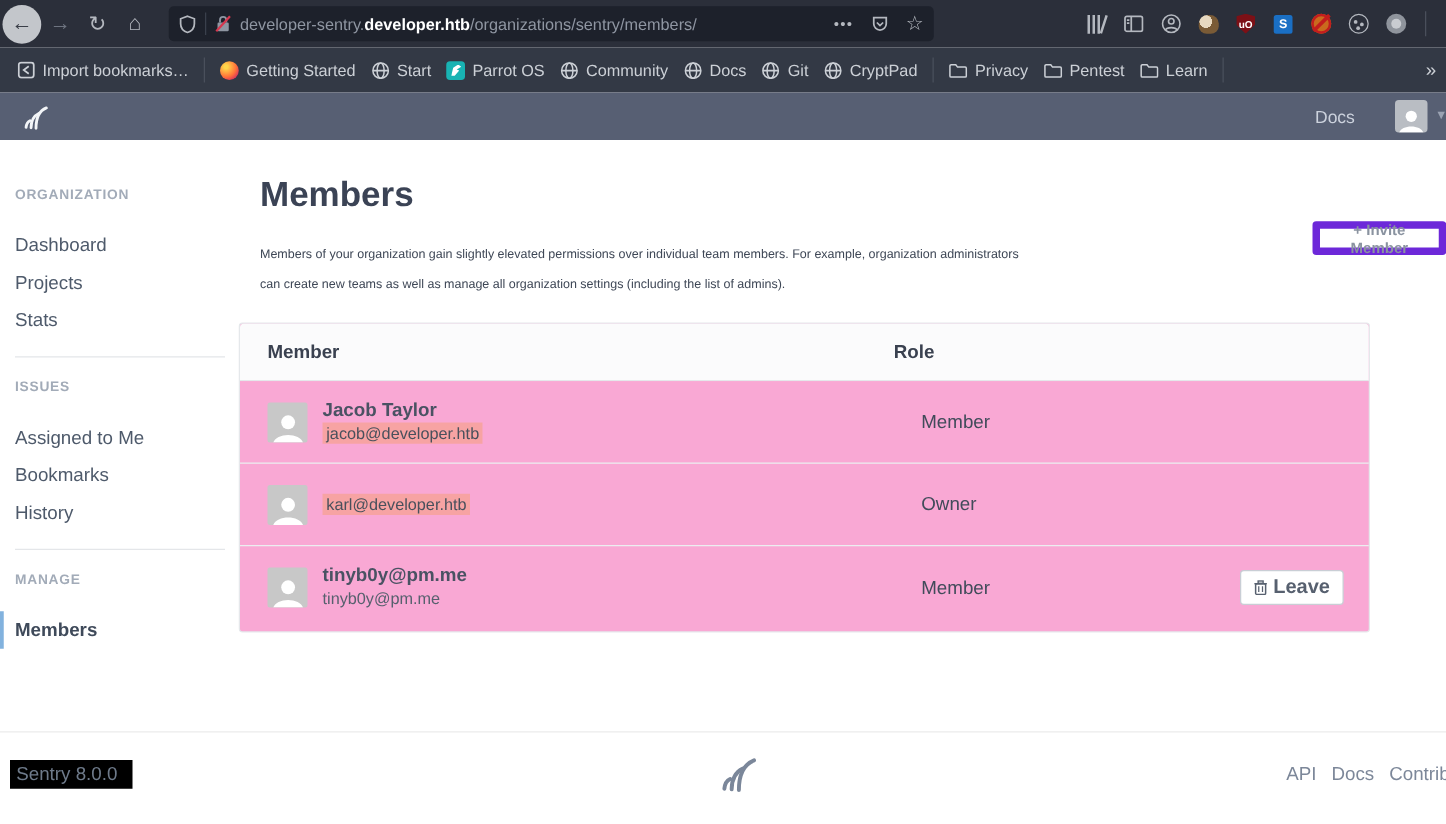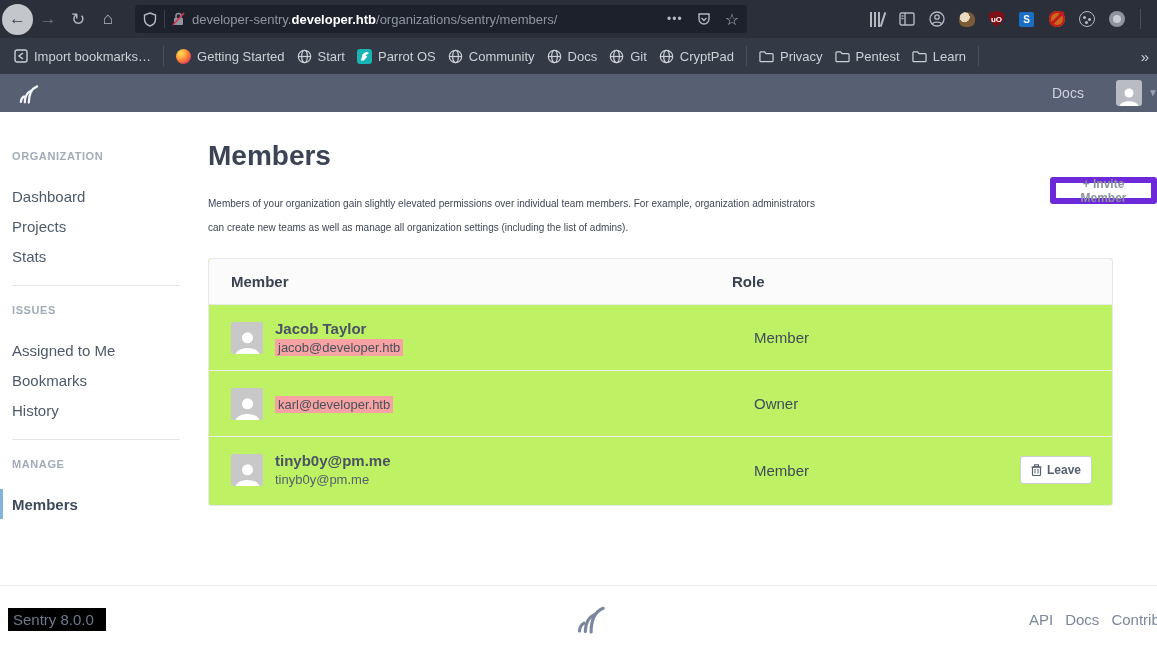"Member" .panel { background: #bef264 -> #f9a8d4; left: 208px -> 191px }
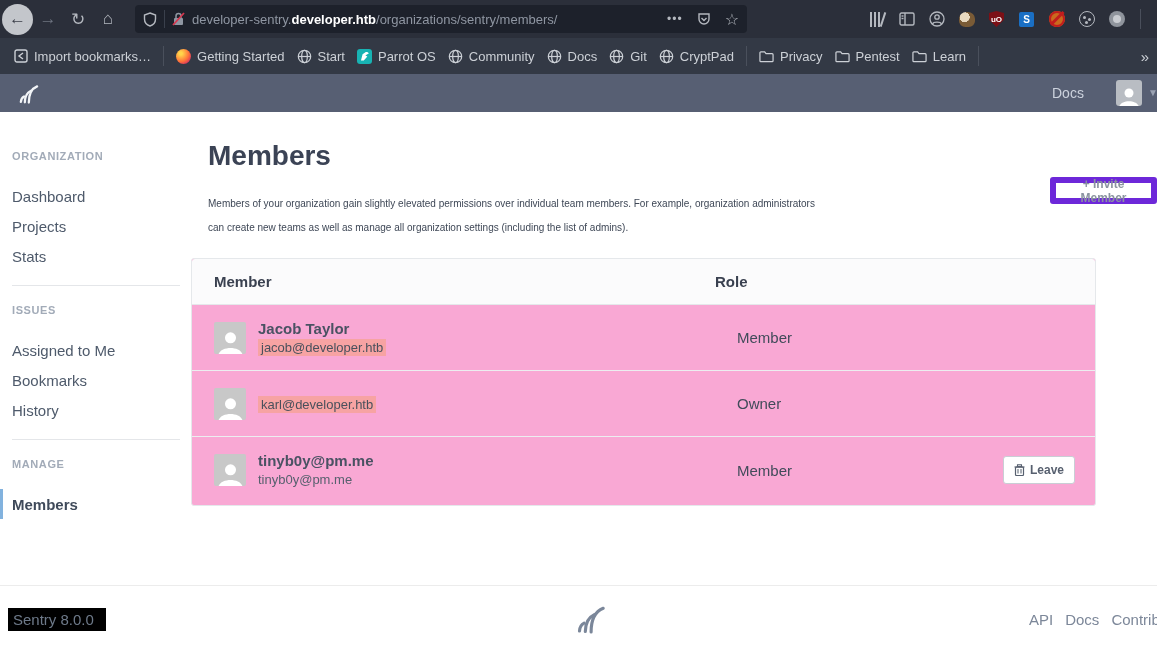"Leave" .leave-btn { font-size: 12px -> 16px }
